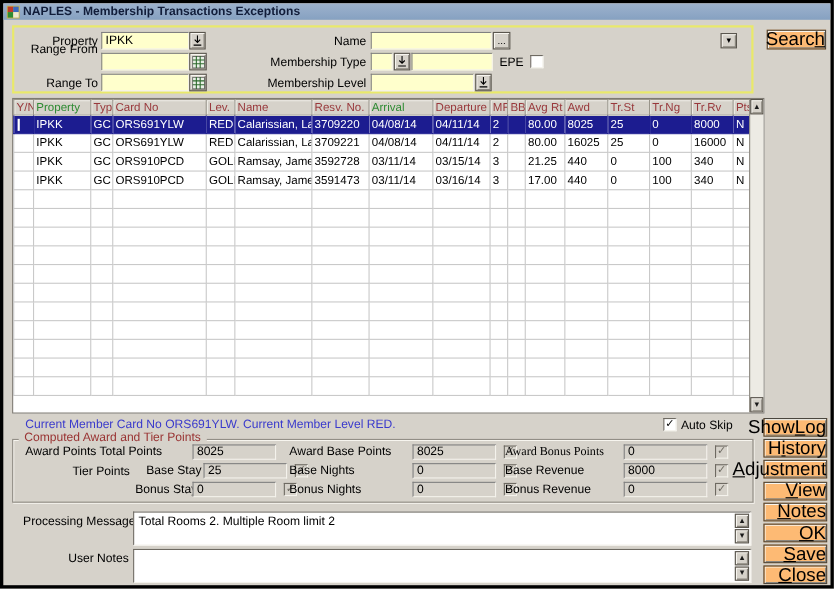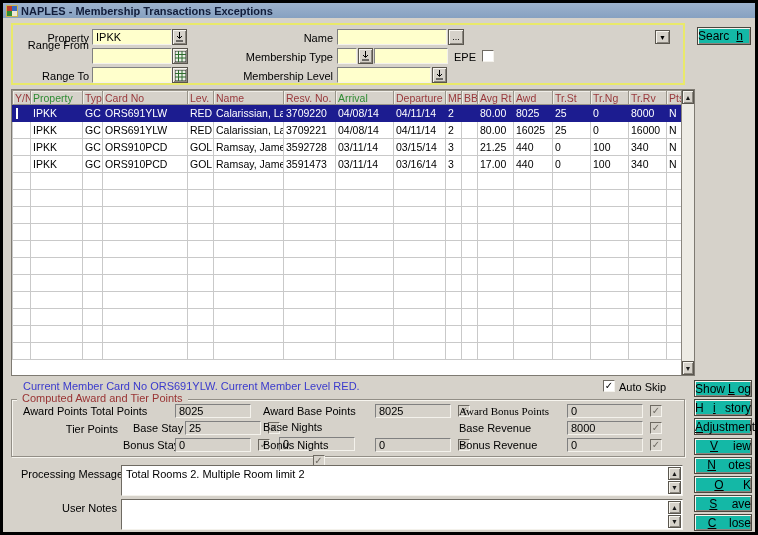"Searc" .btn3d { background: #14b8a6 -> #fdba74; font-size: 12px -> 17px; justify-content: space-between -> flex-end }
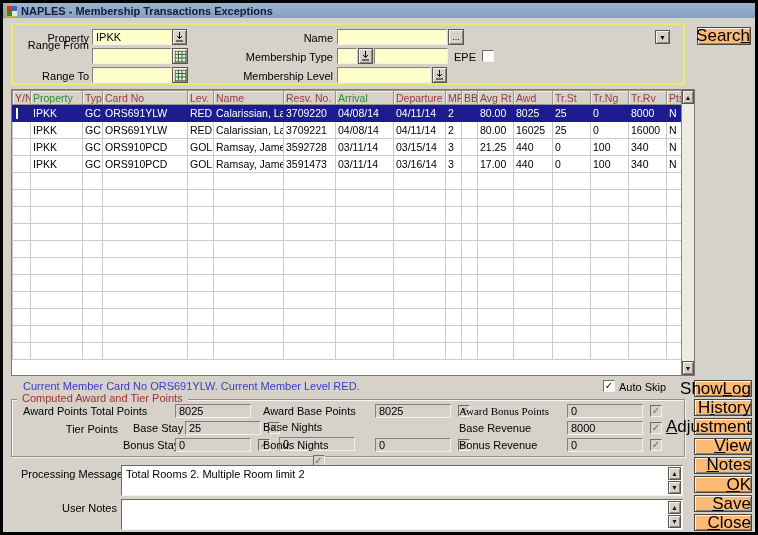"Base Nights" div.ci { flex-direction: column -> none }
